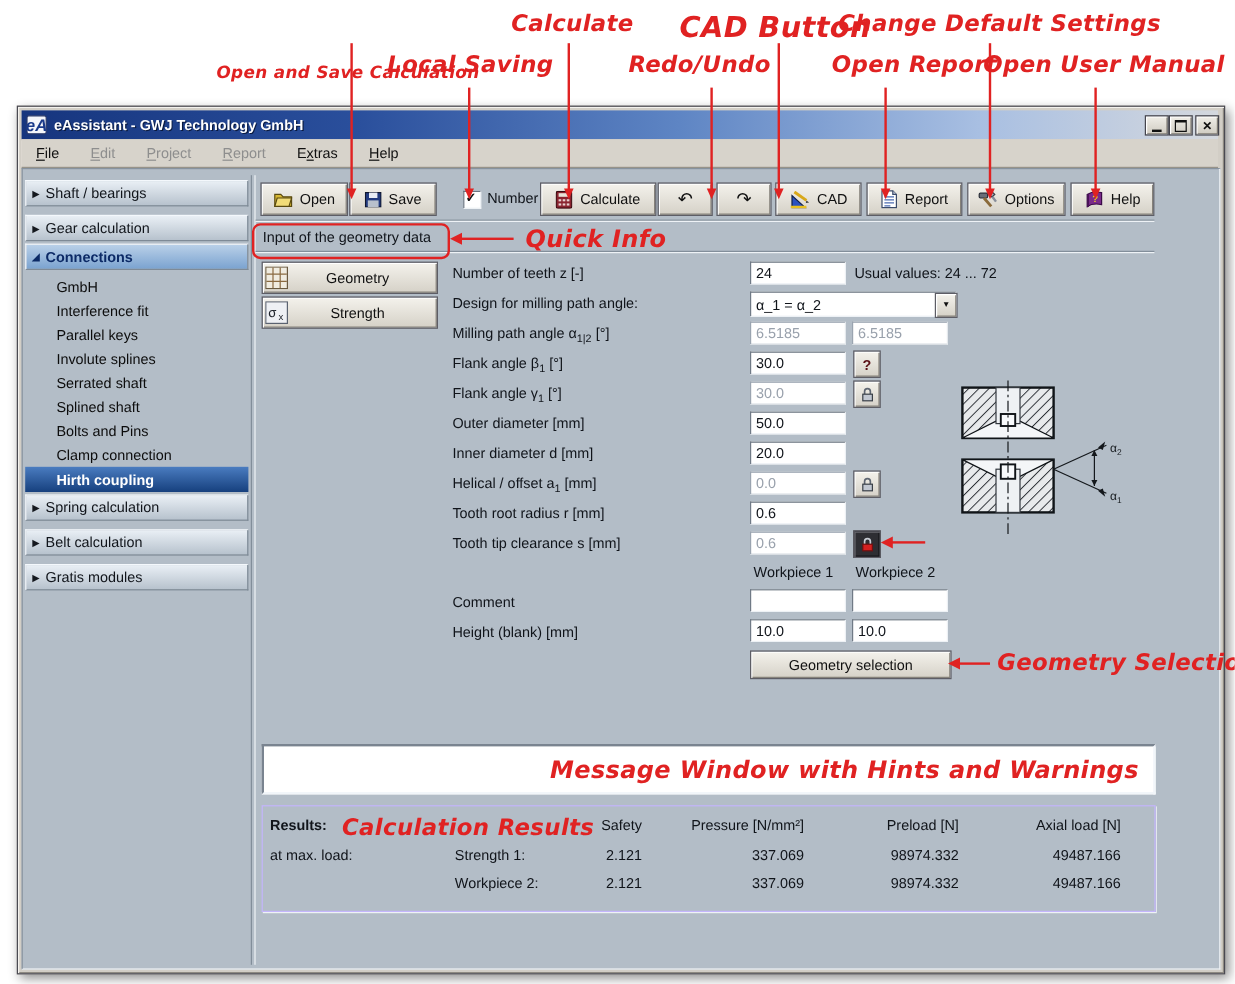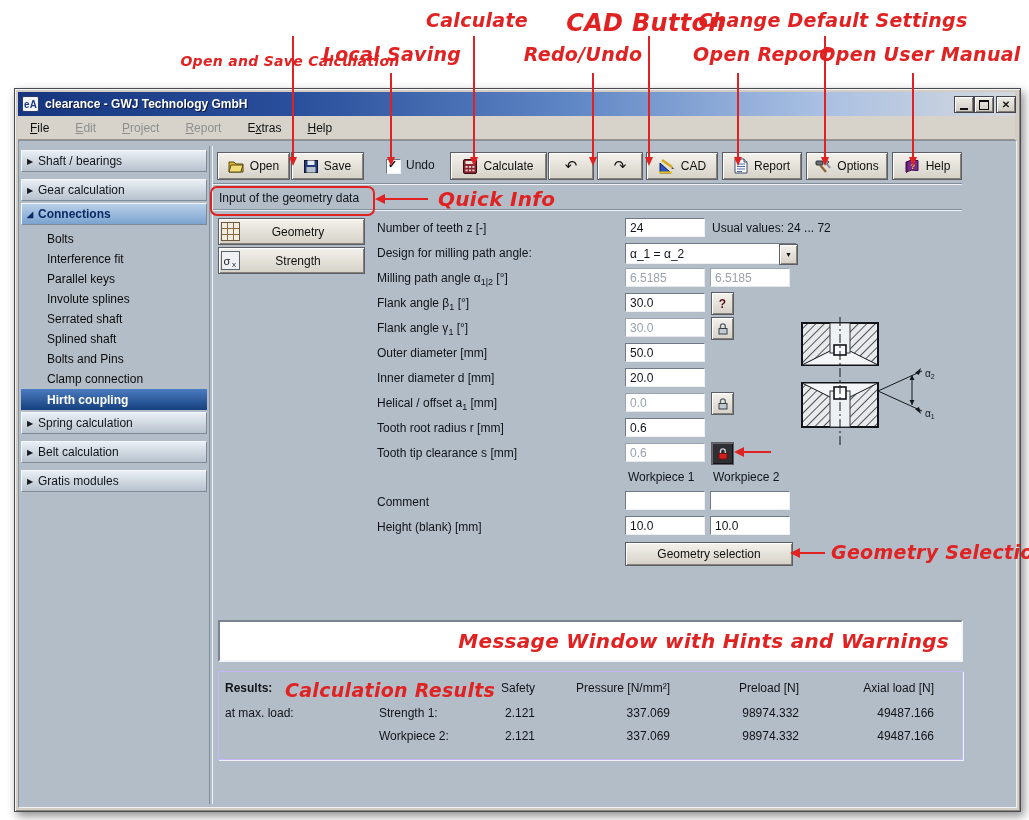"eA" .appicon { font-size: 10px -> 14px; font-style: none -> italic }
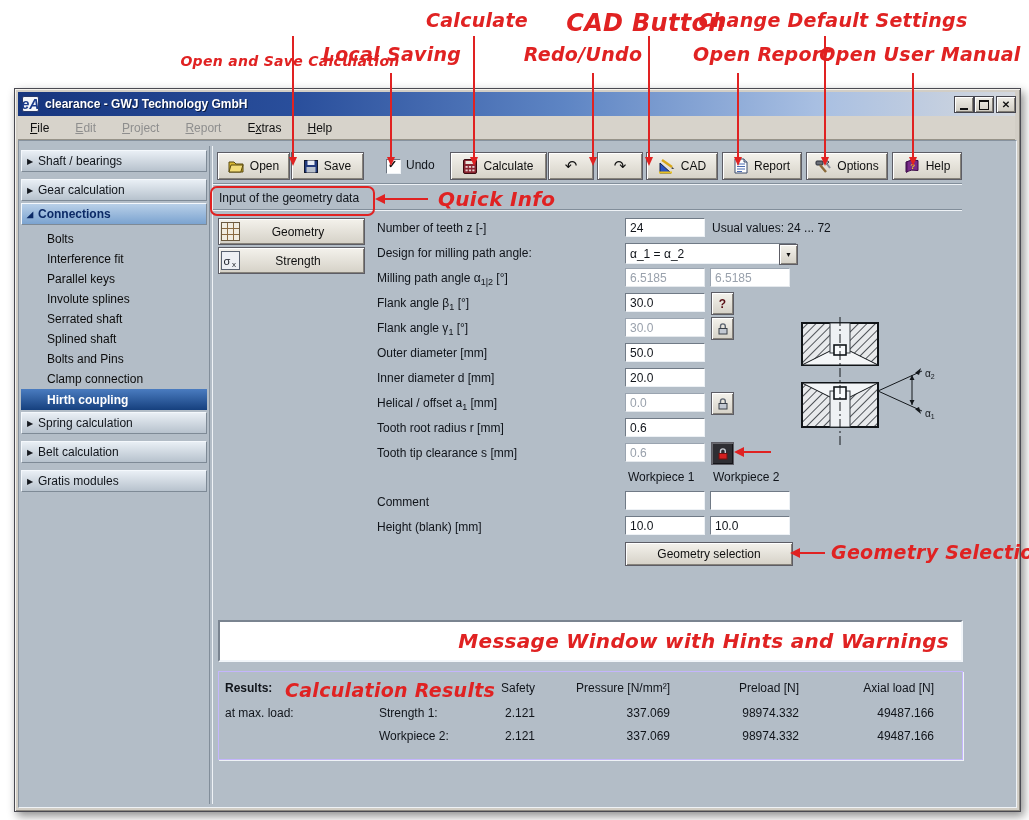"clearance - GWJ Technology GmbH" span.titletext { text: clearance -> eAssistant }
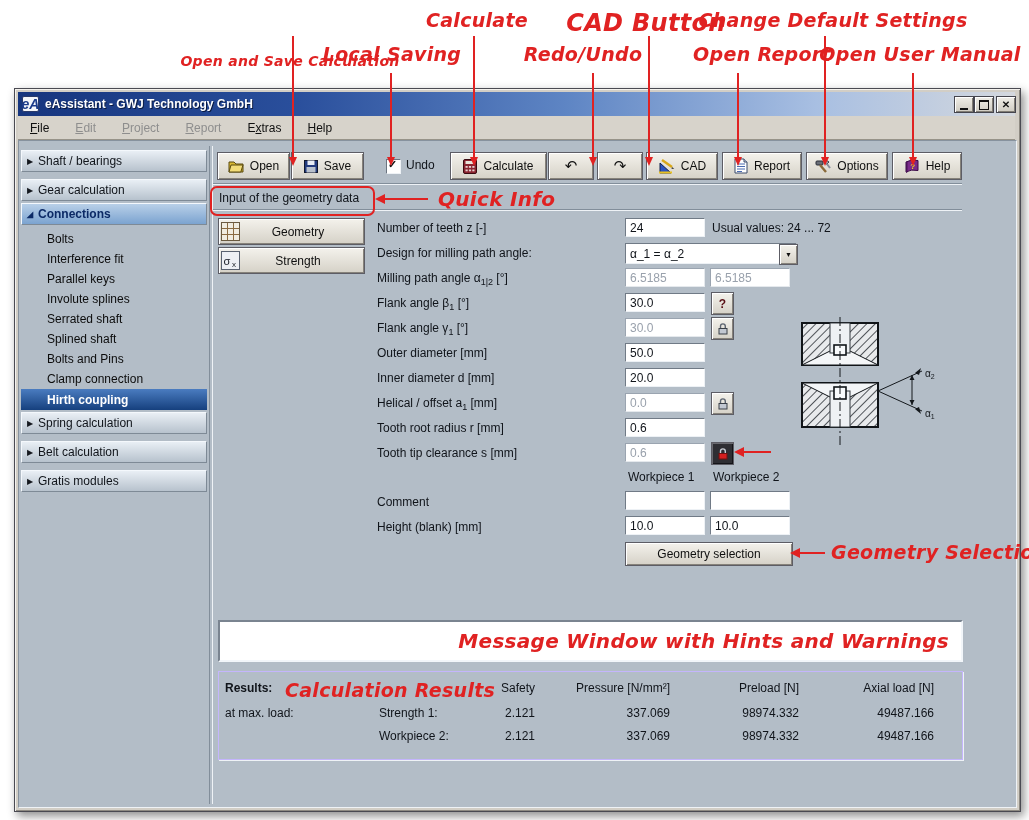"Undo" span.abs { text: Undo -> Number }
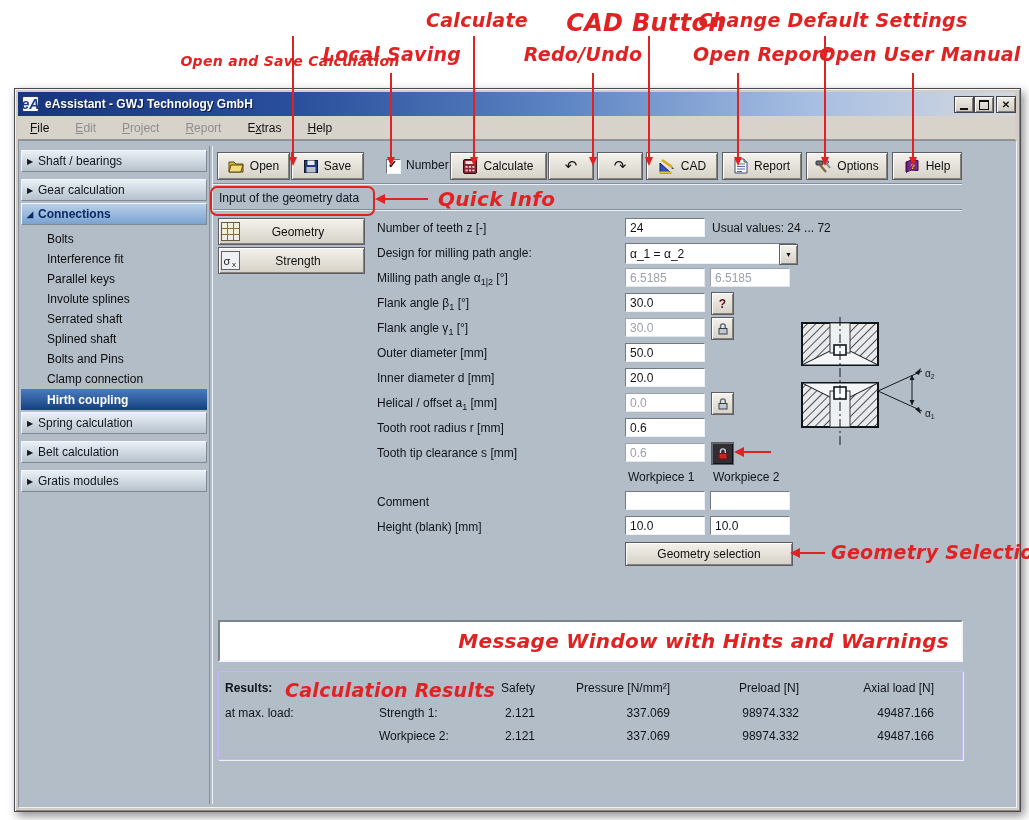"Bolts" span { text: Bolts -> GmbH }
